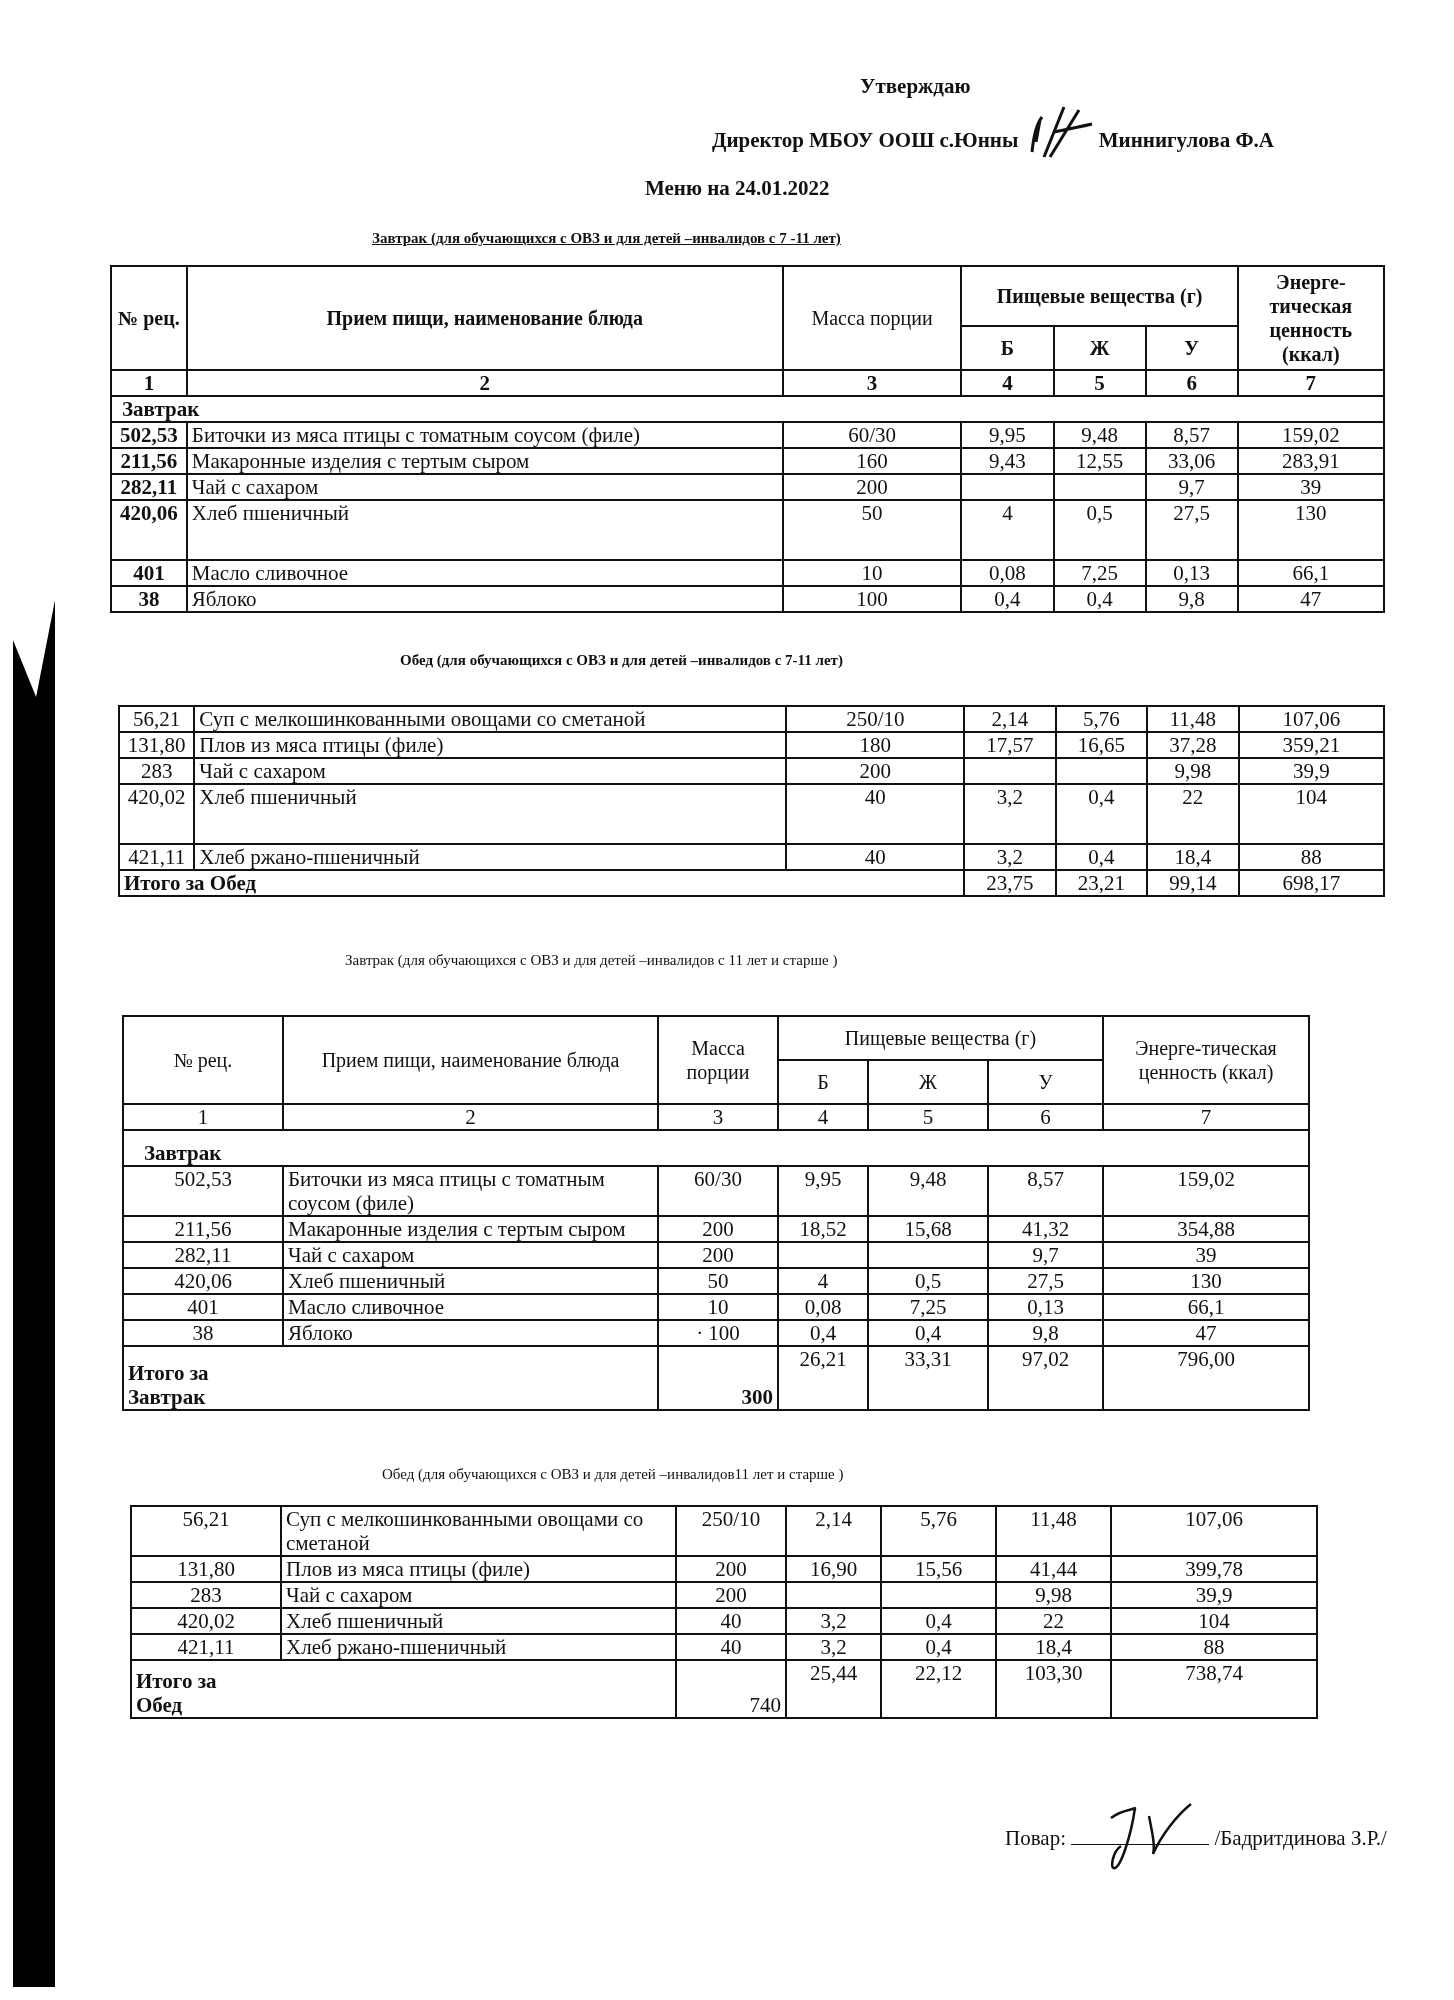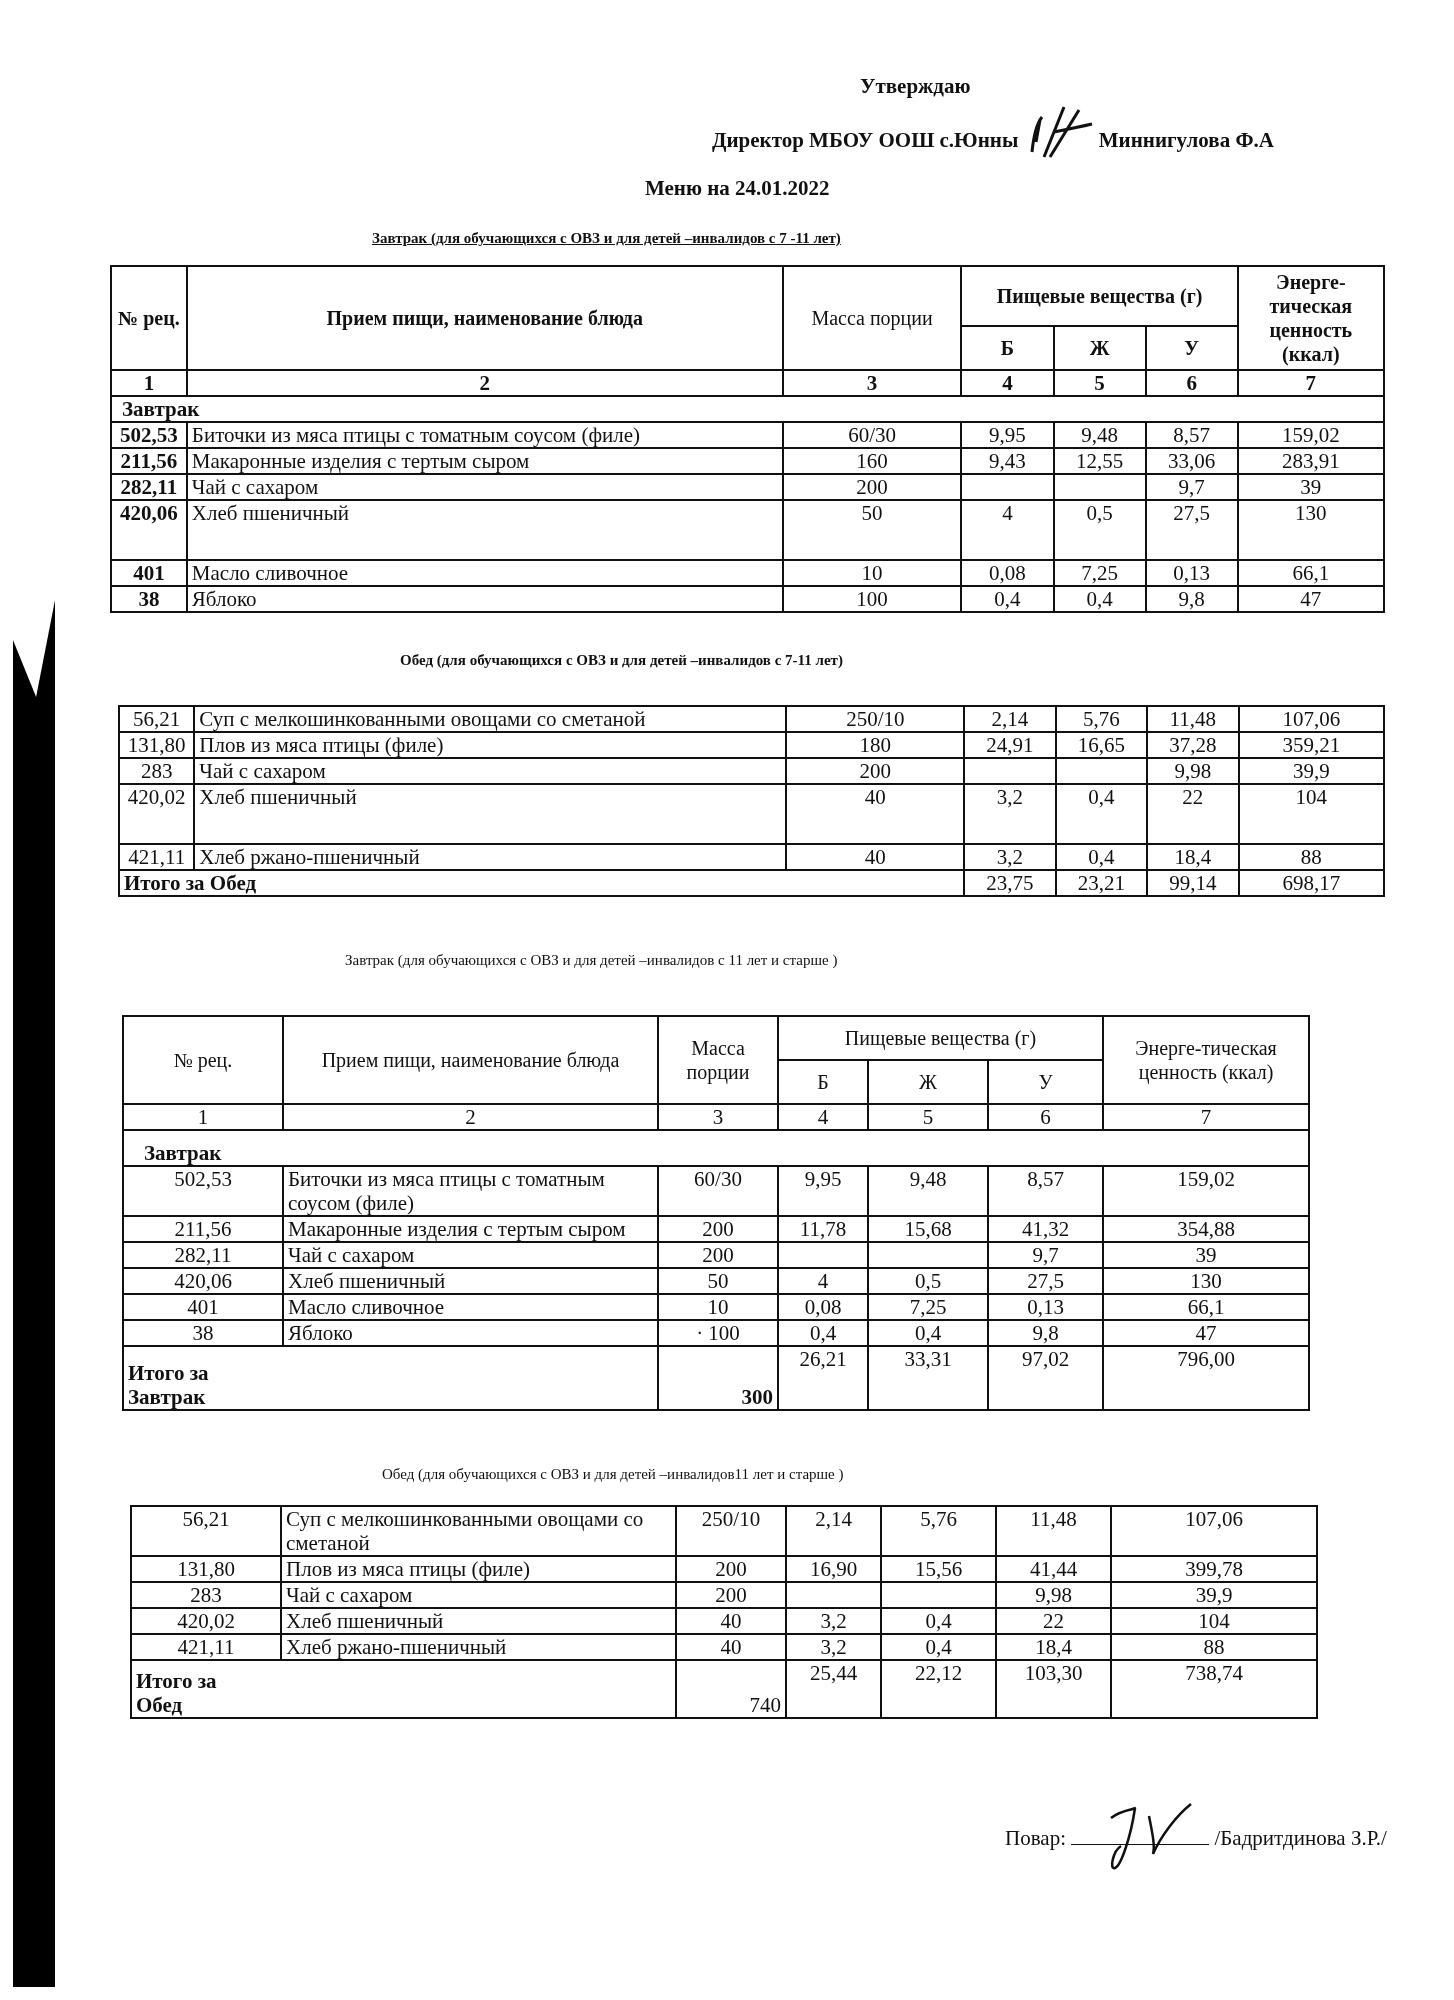"24,91" td.c { text: 24,91 -> 17,57 }
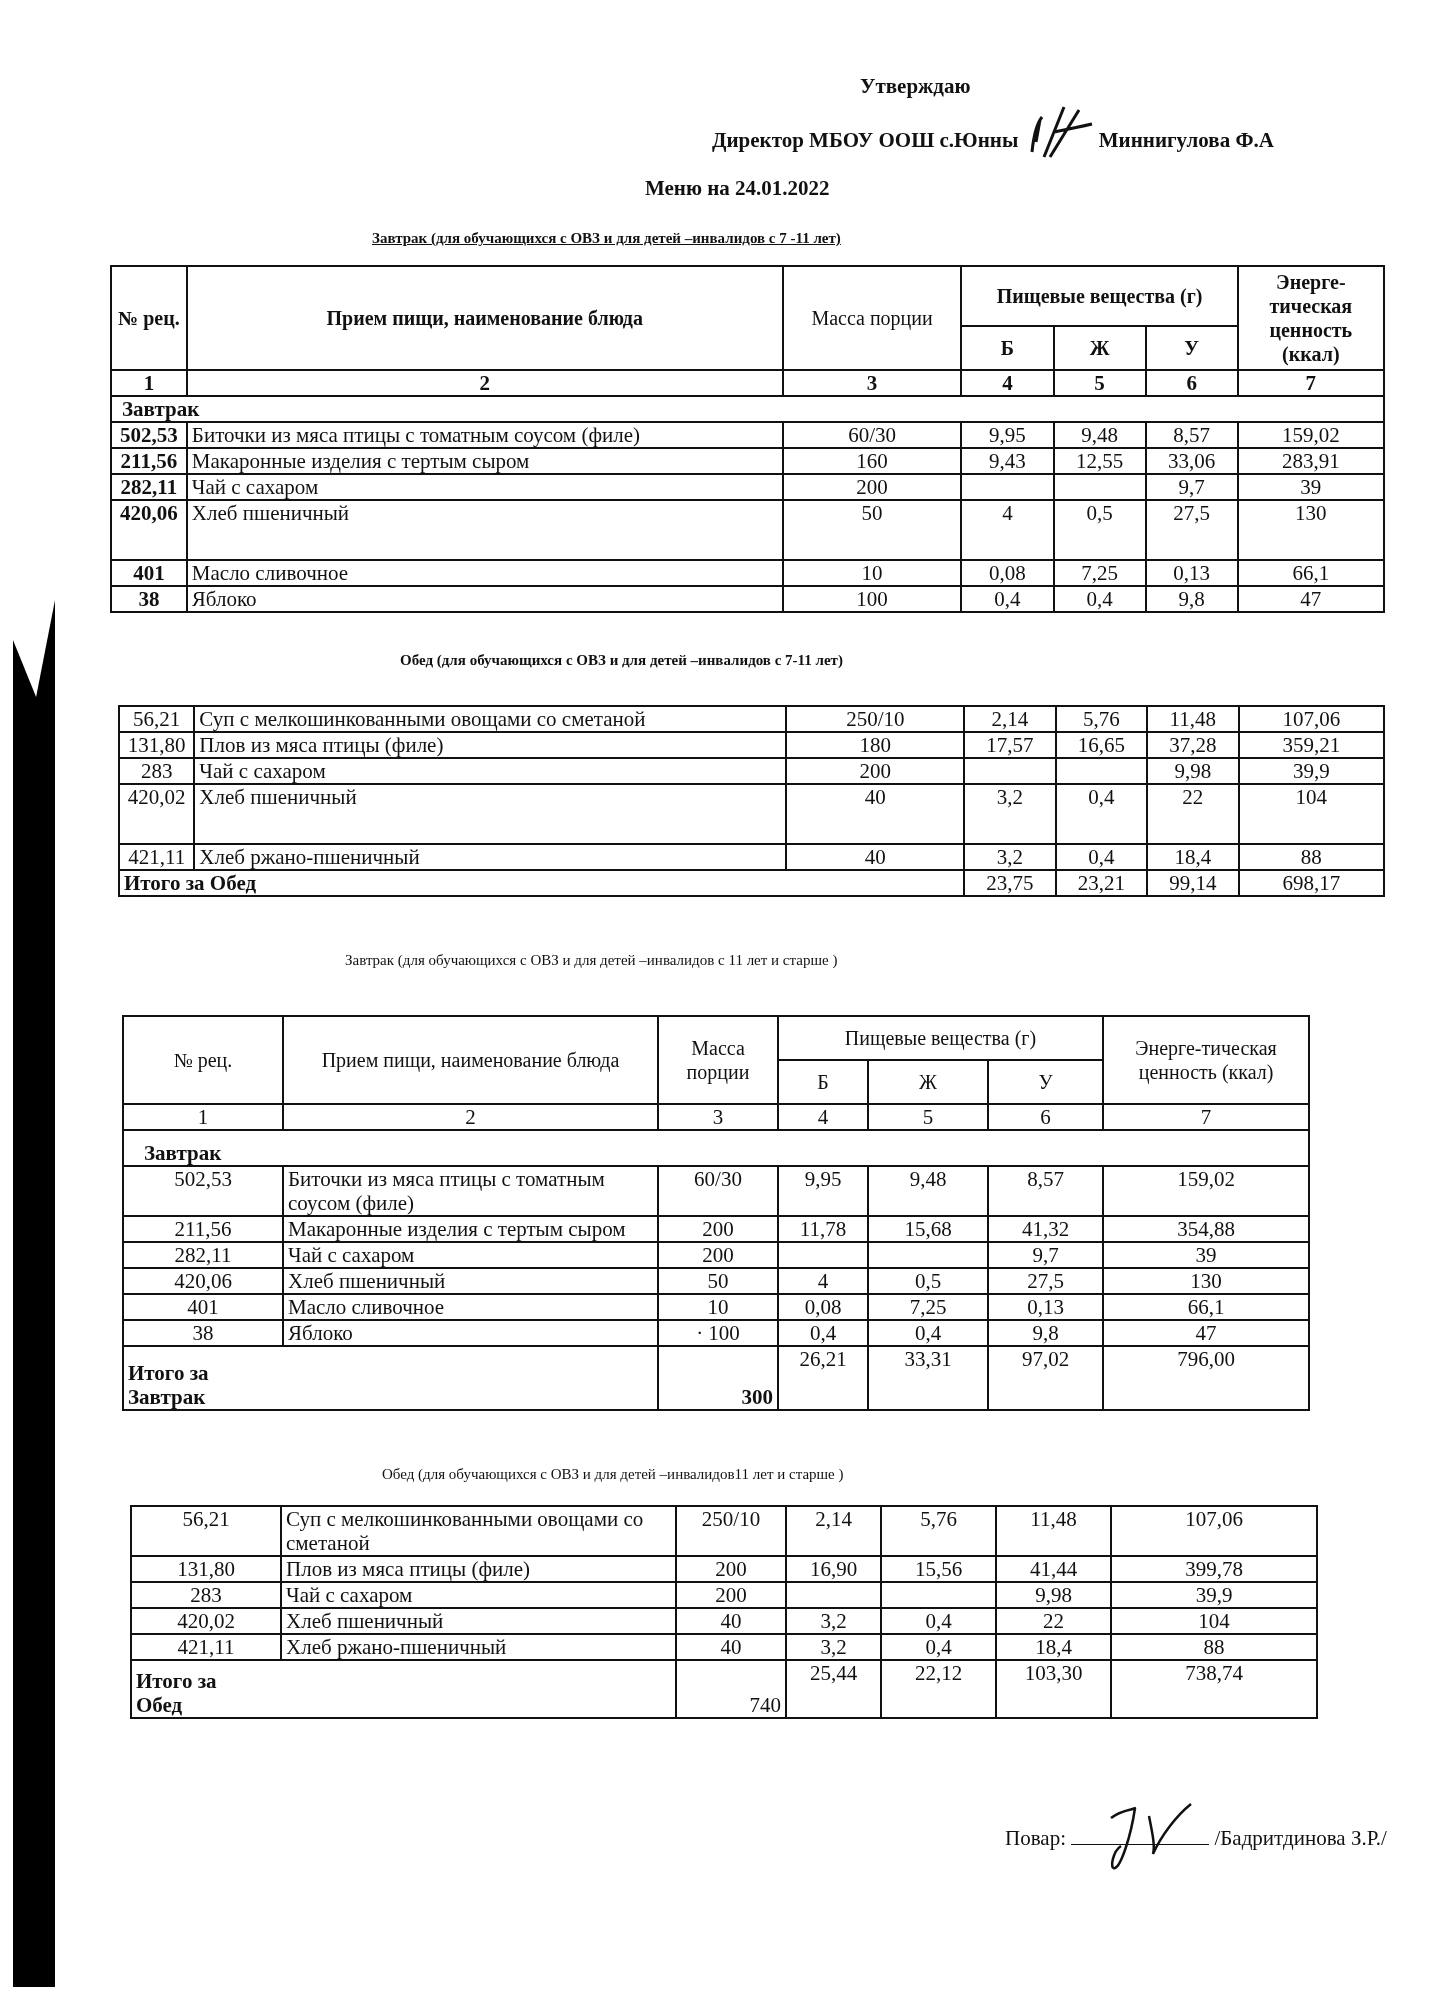"11,78" td.c { text: 11,78 -> 18,52 }
